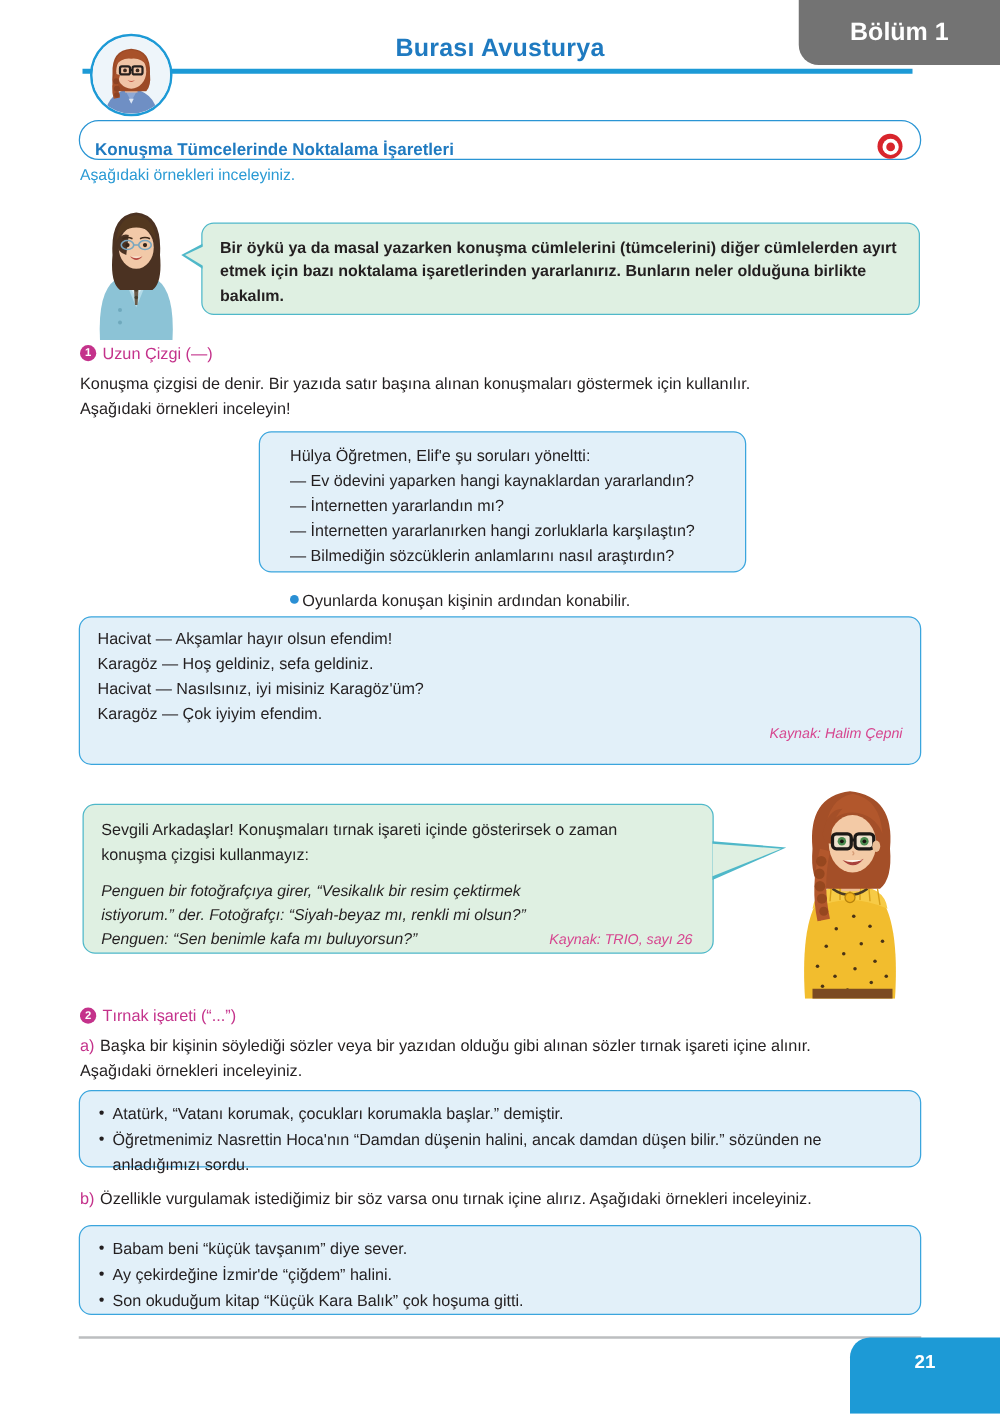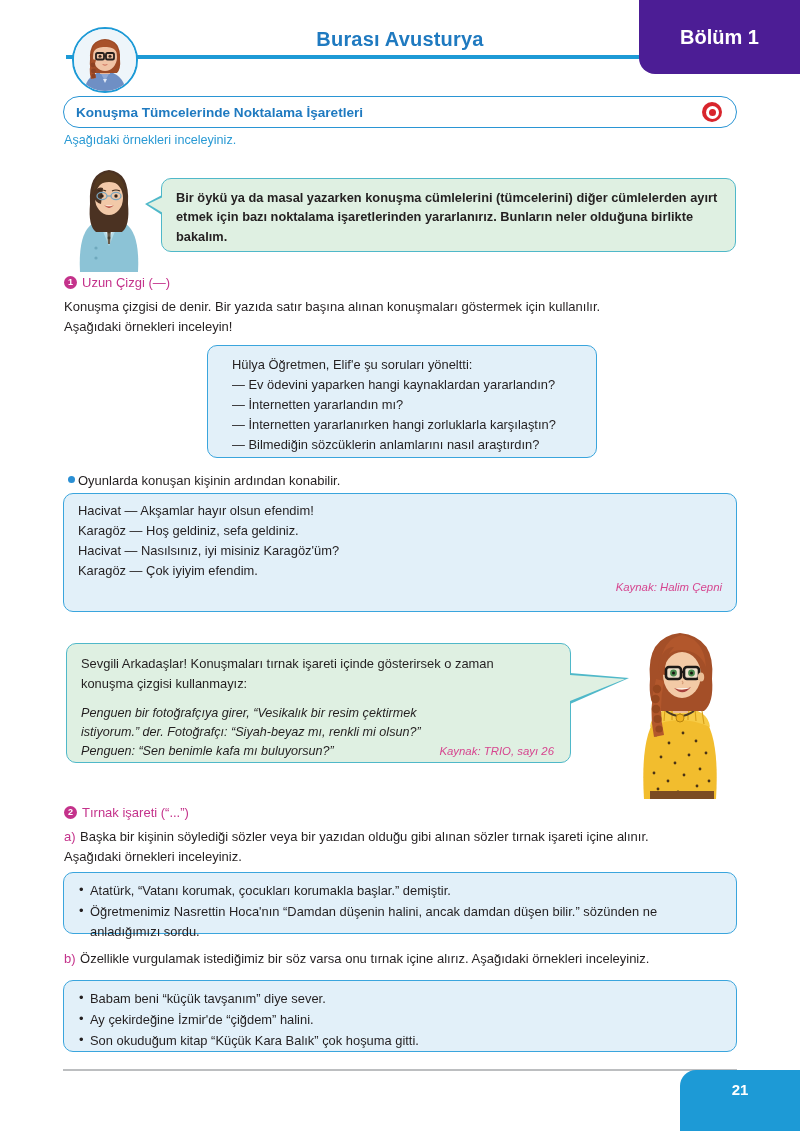"Bölüm 1" .chapter-tab { background: #4c1d95 -> #737373; height: 74px -> 52px }
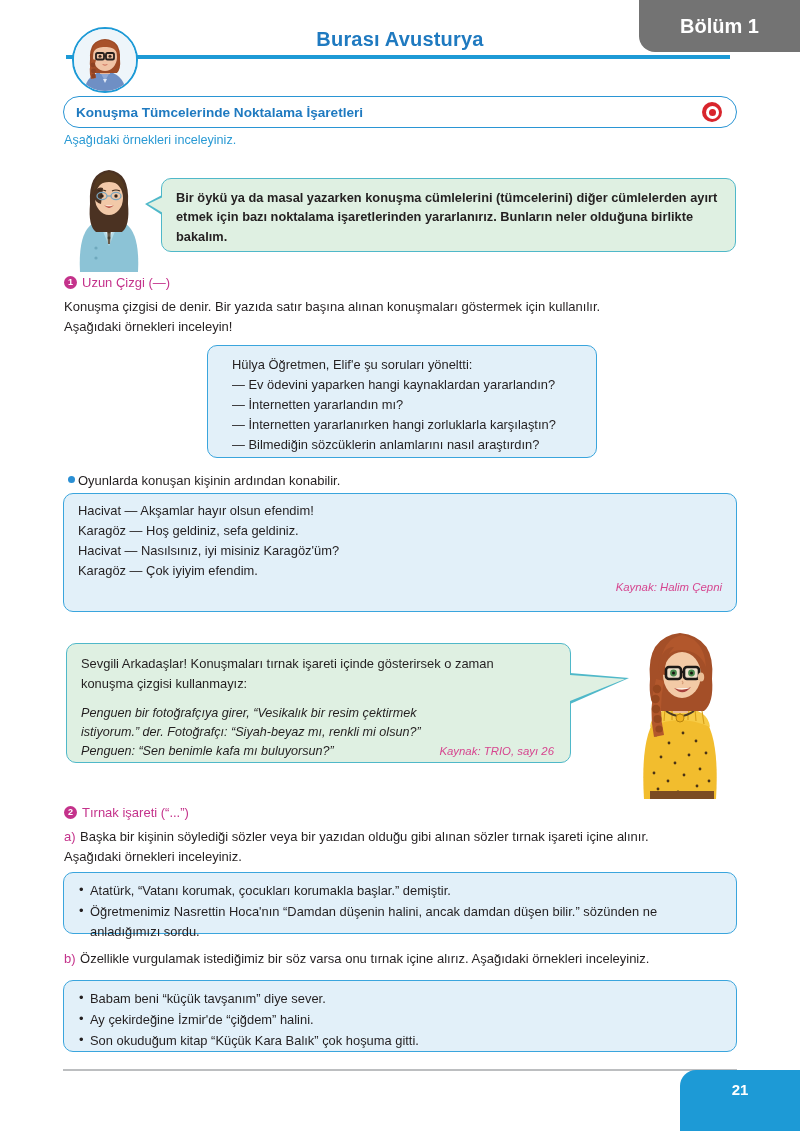"Konuşma Tümcelerinde Noktalama" .title-pill { align-items: center -> flex-end }
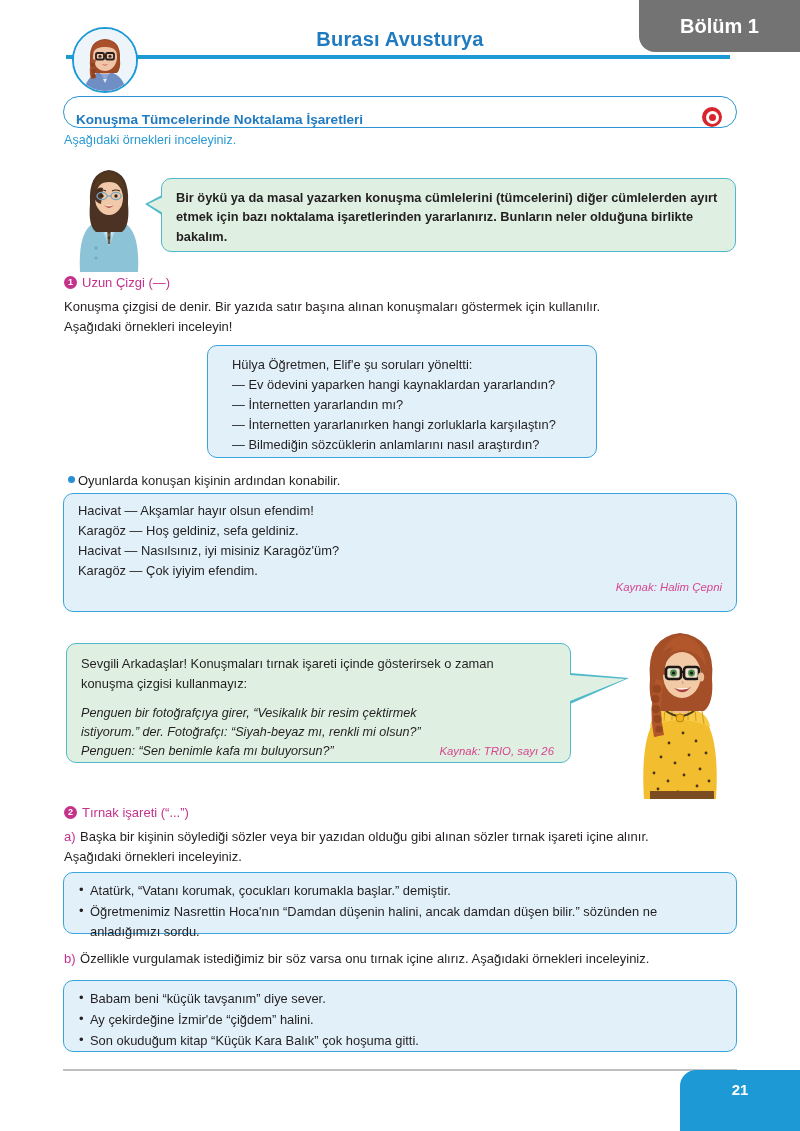"Oyunlarda konuşan kişinin ardından" .blue-bullet-line { justify-content: none -> center }
